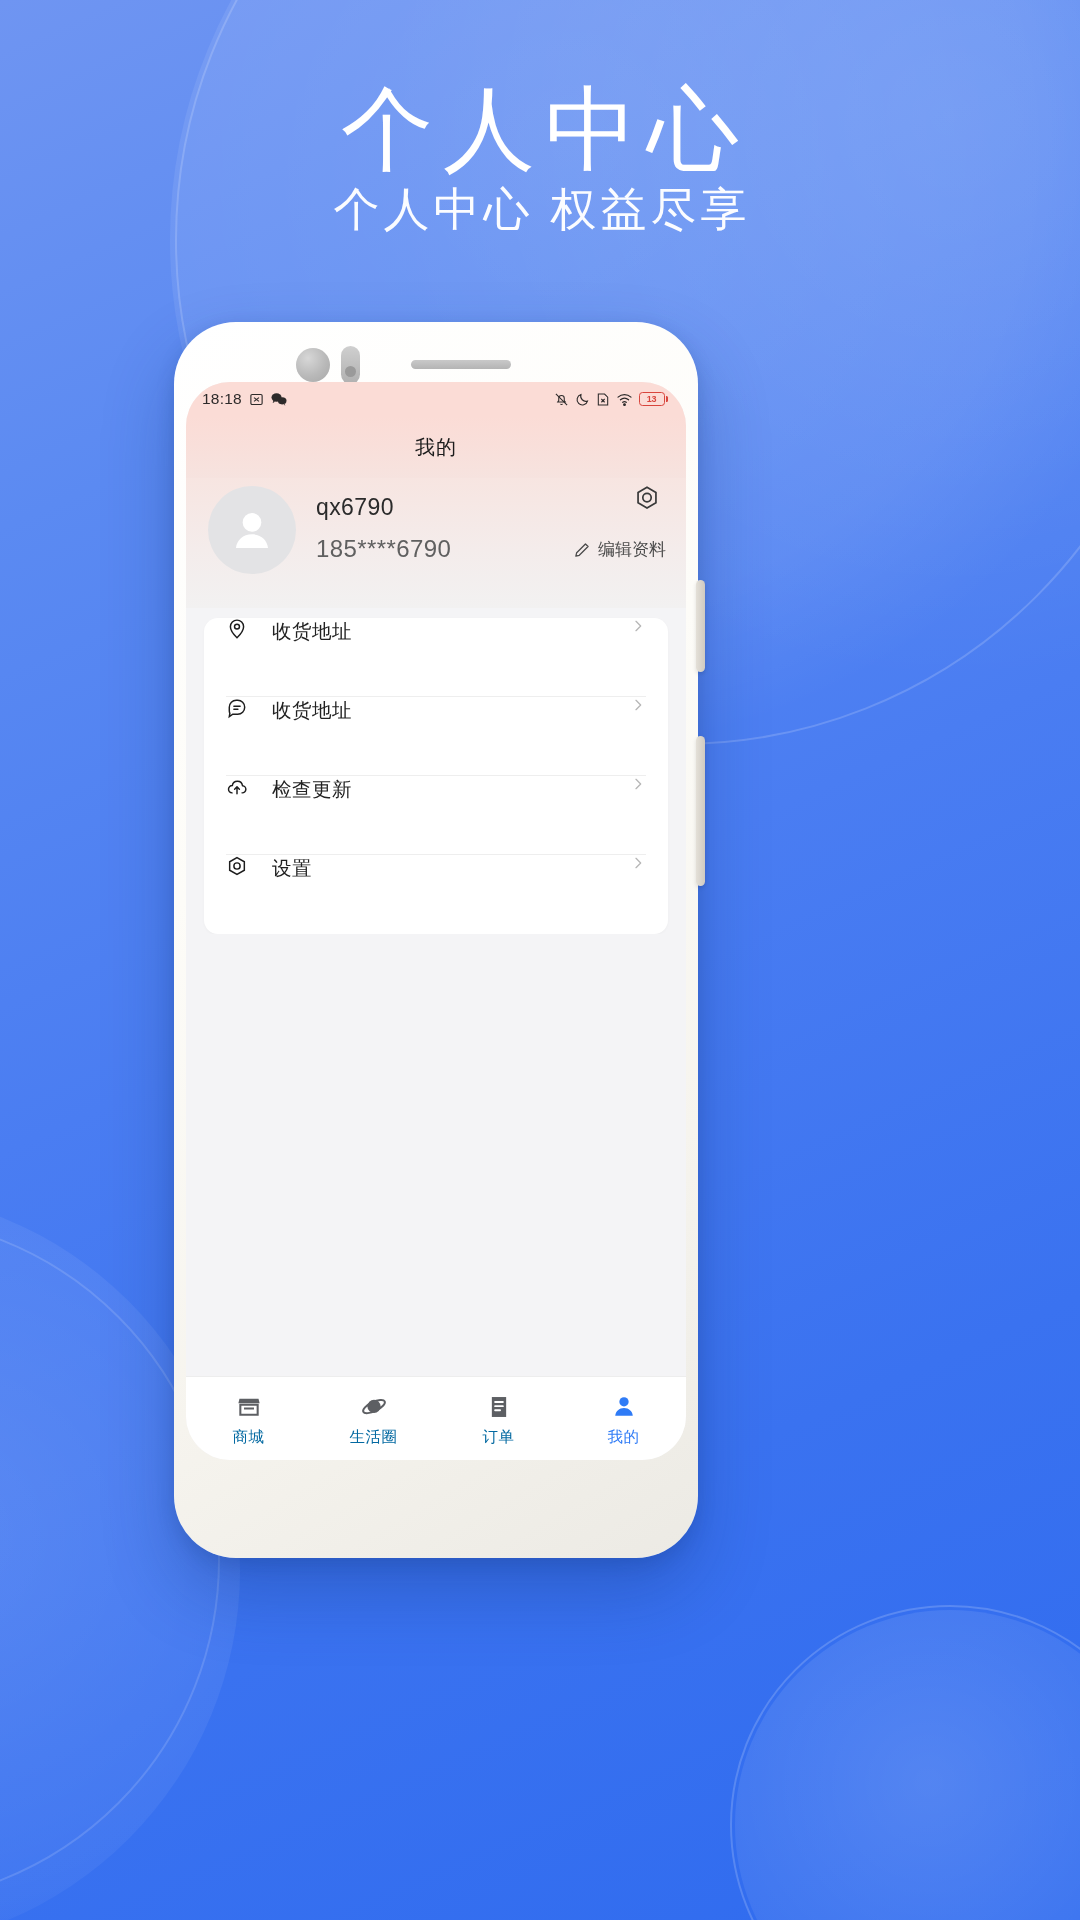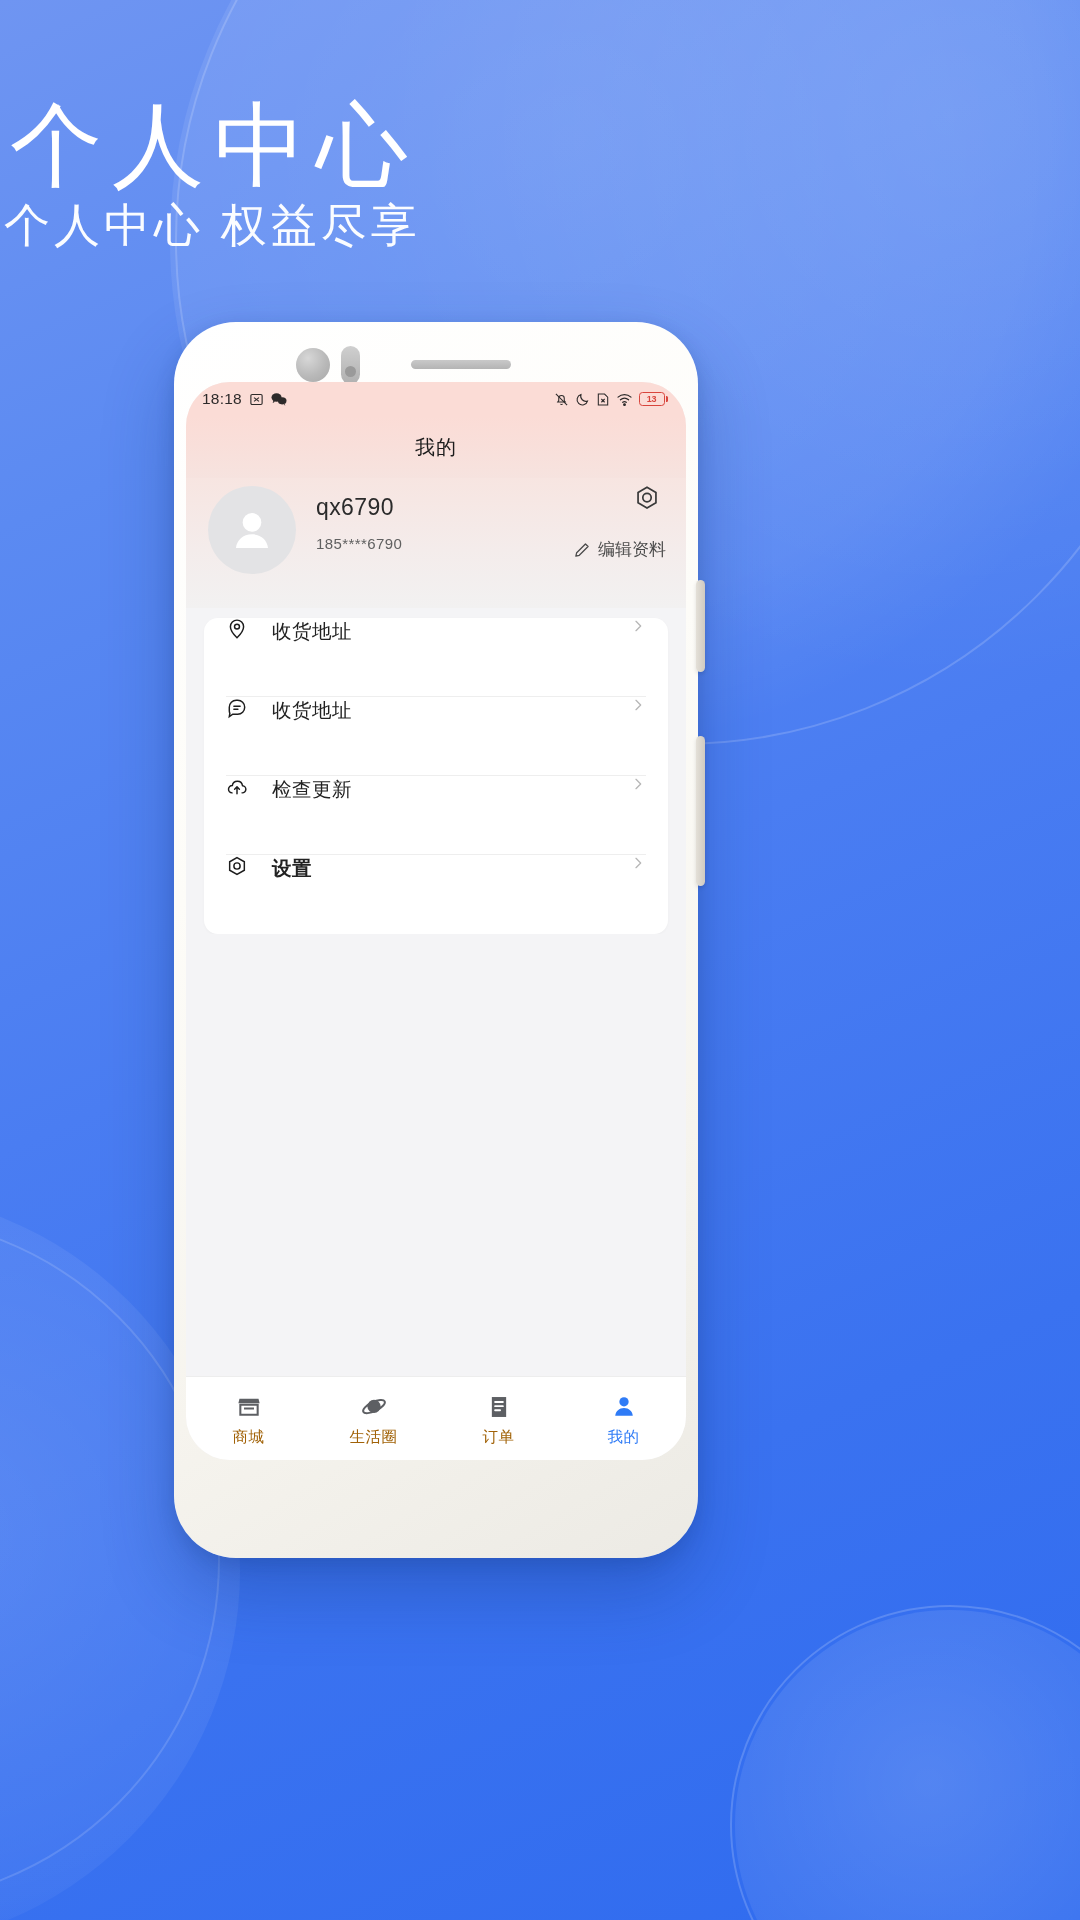"个人中心" #poster-head { text-align: none -> center; top: 96px -> 80px }
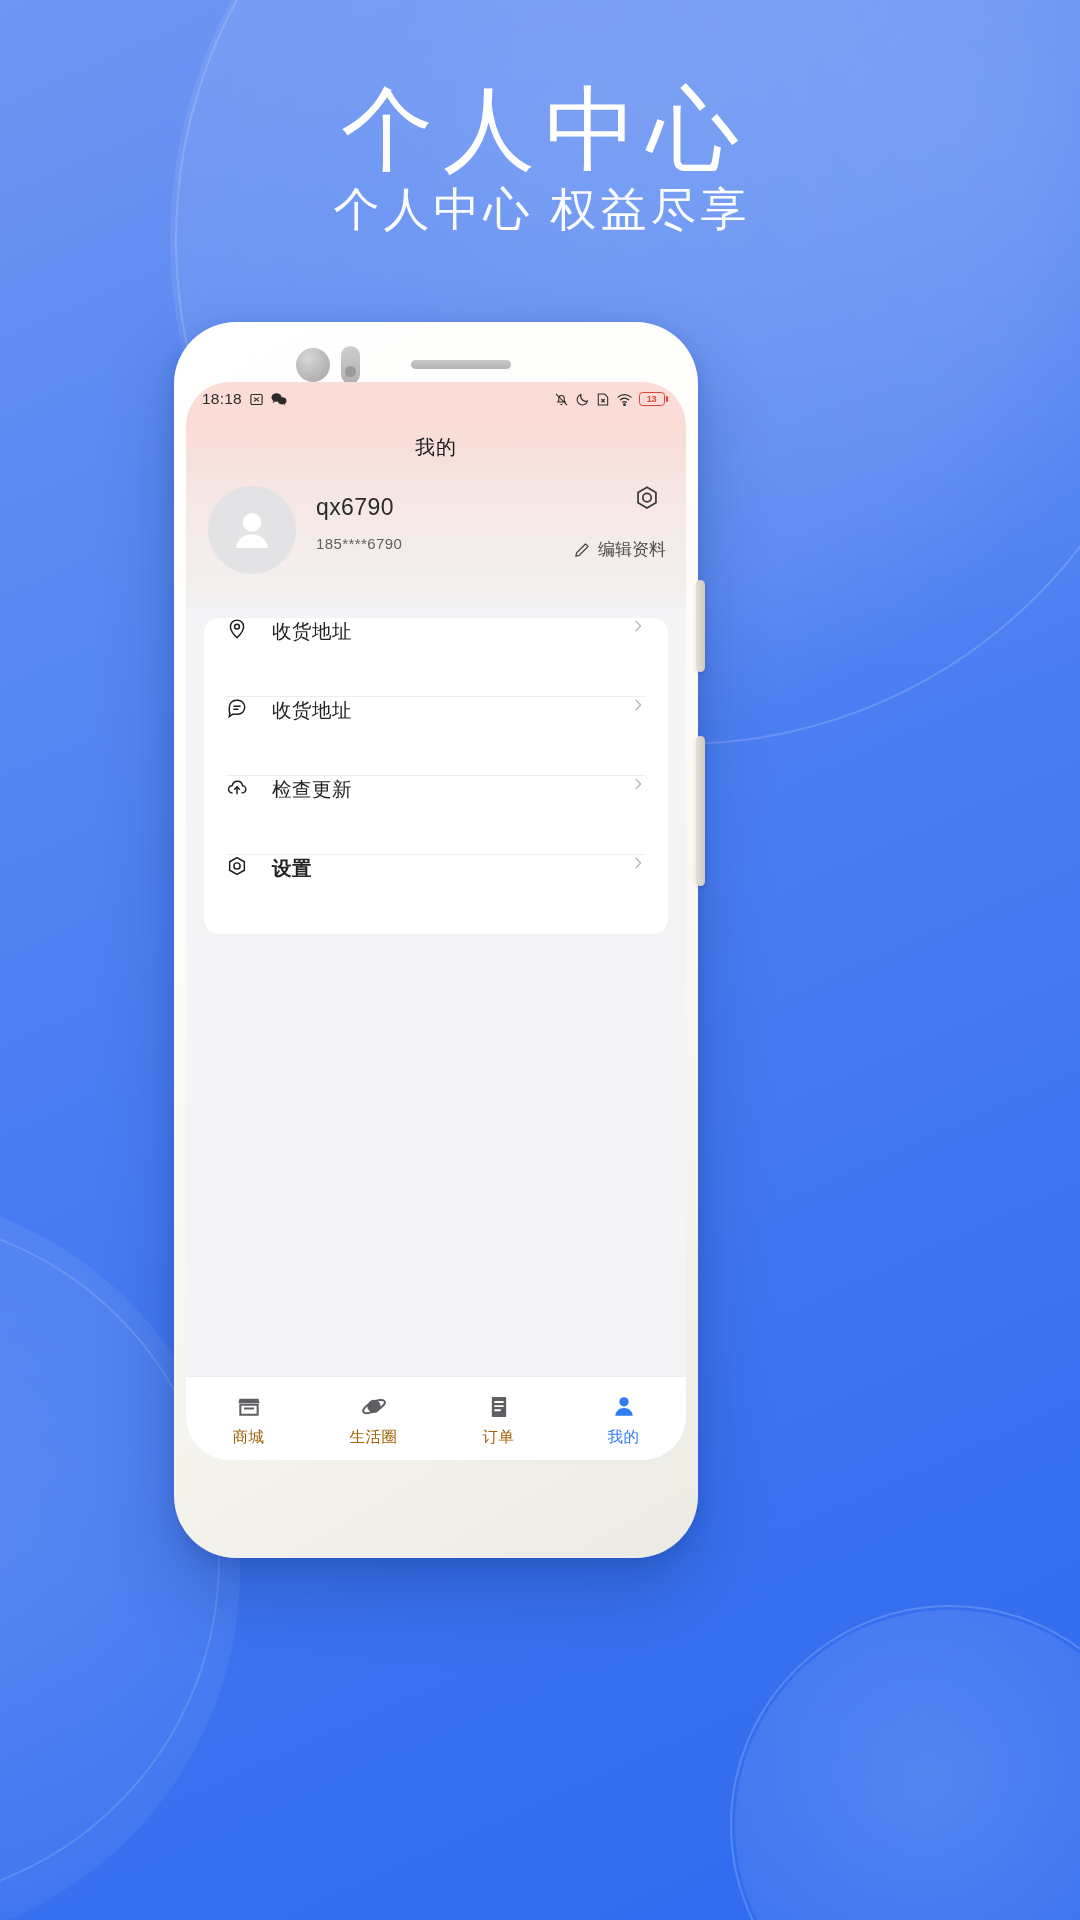"185****6790" #p-phone { font-size: 15px -> 24px }
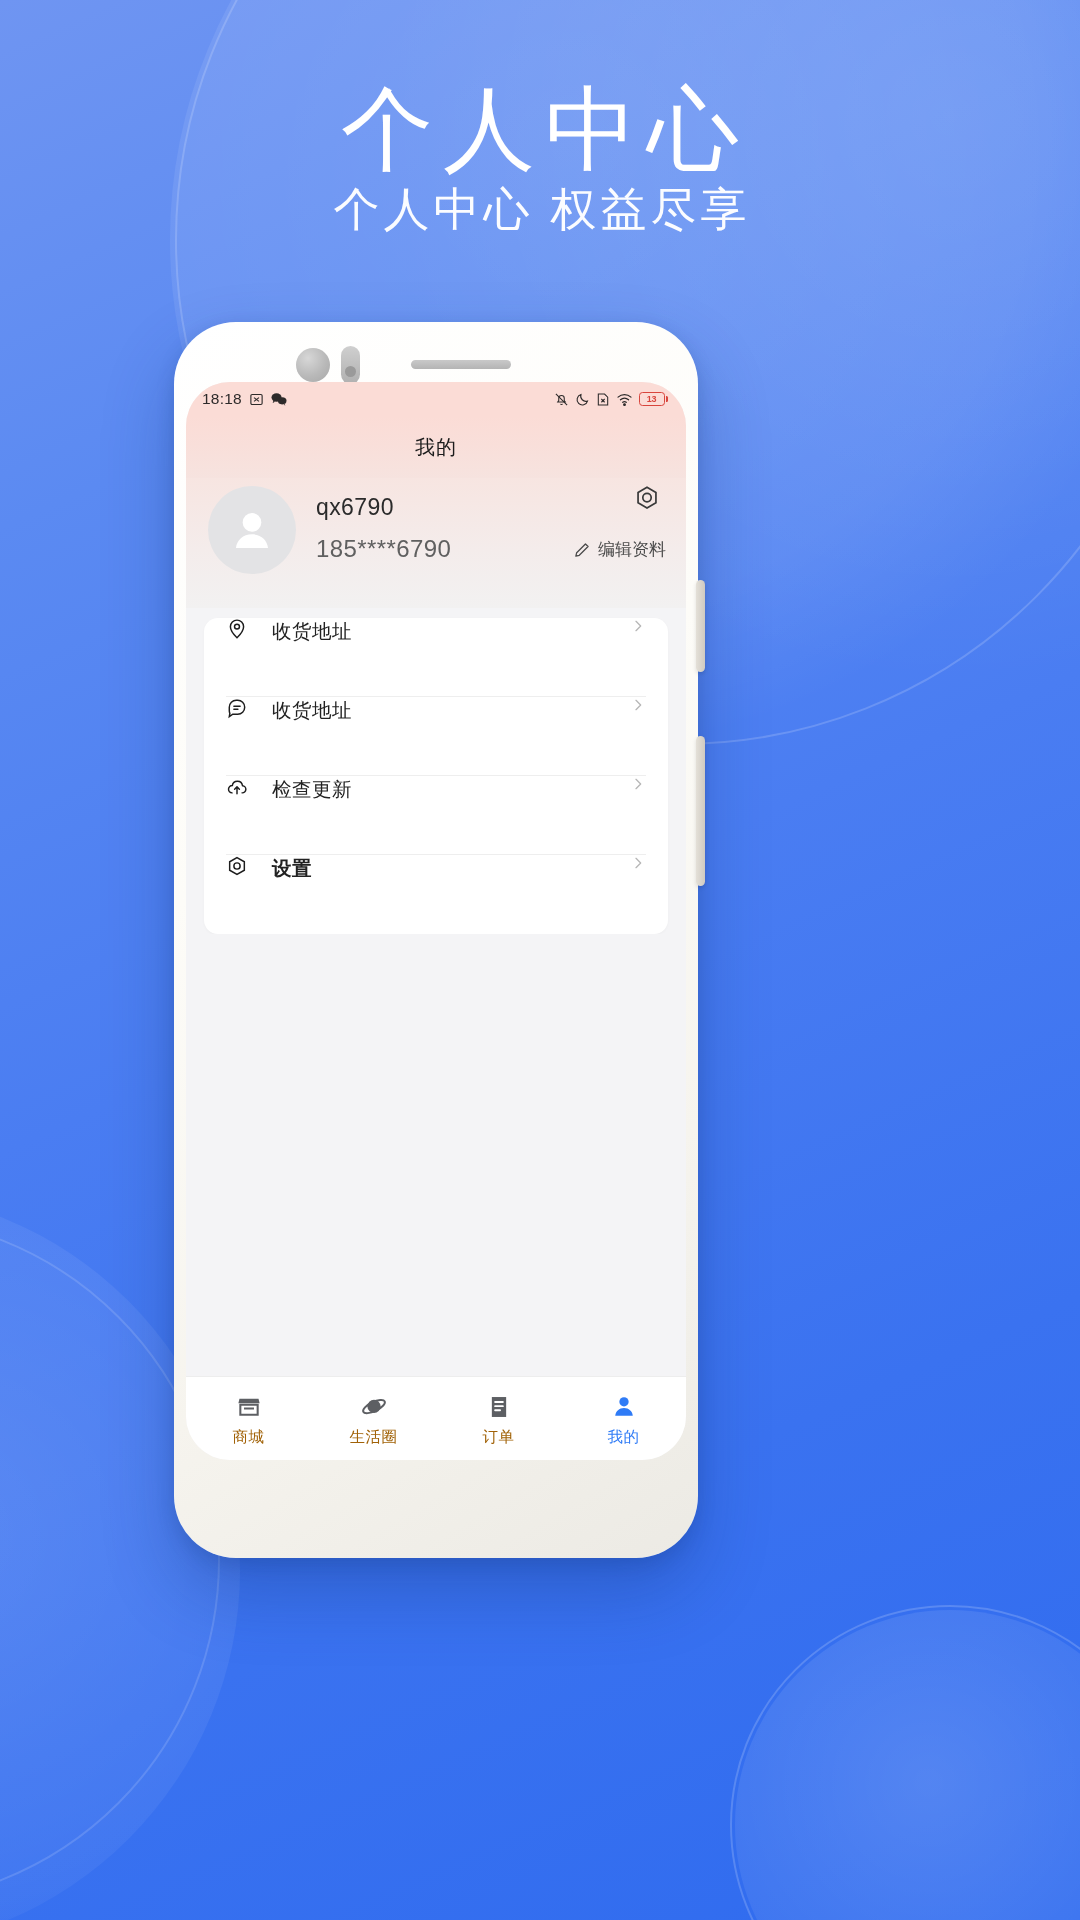"设置" .menu-item:last-child { font-weight: bold -> none }
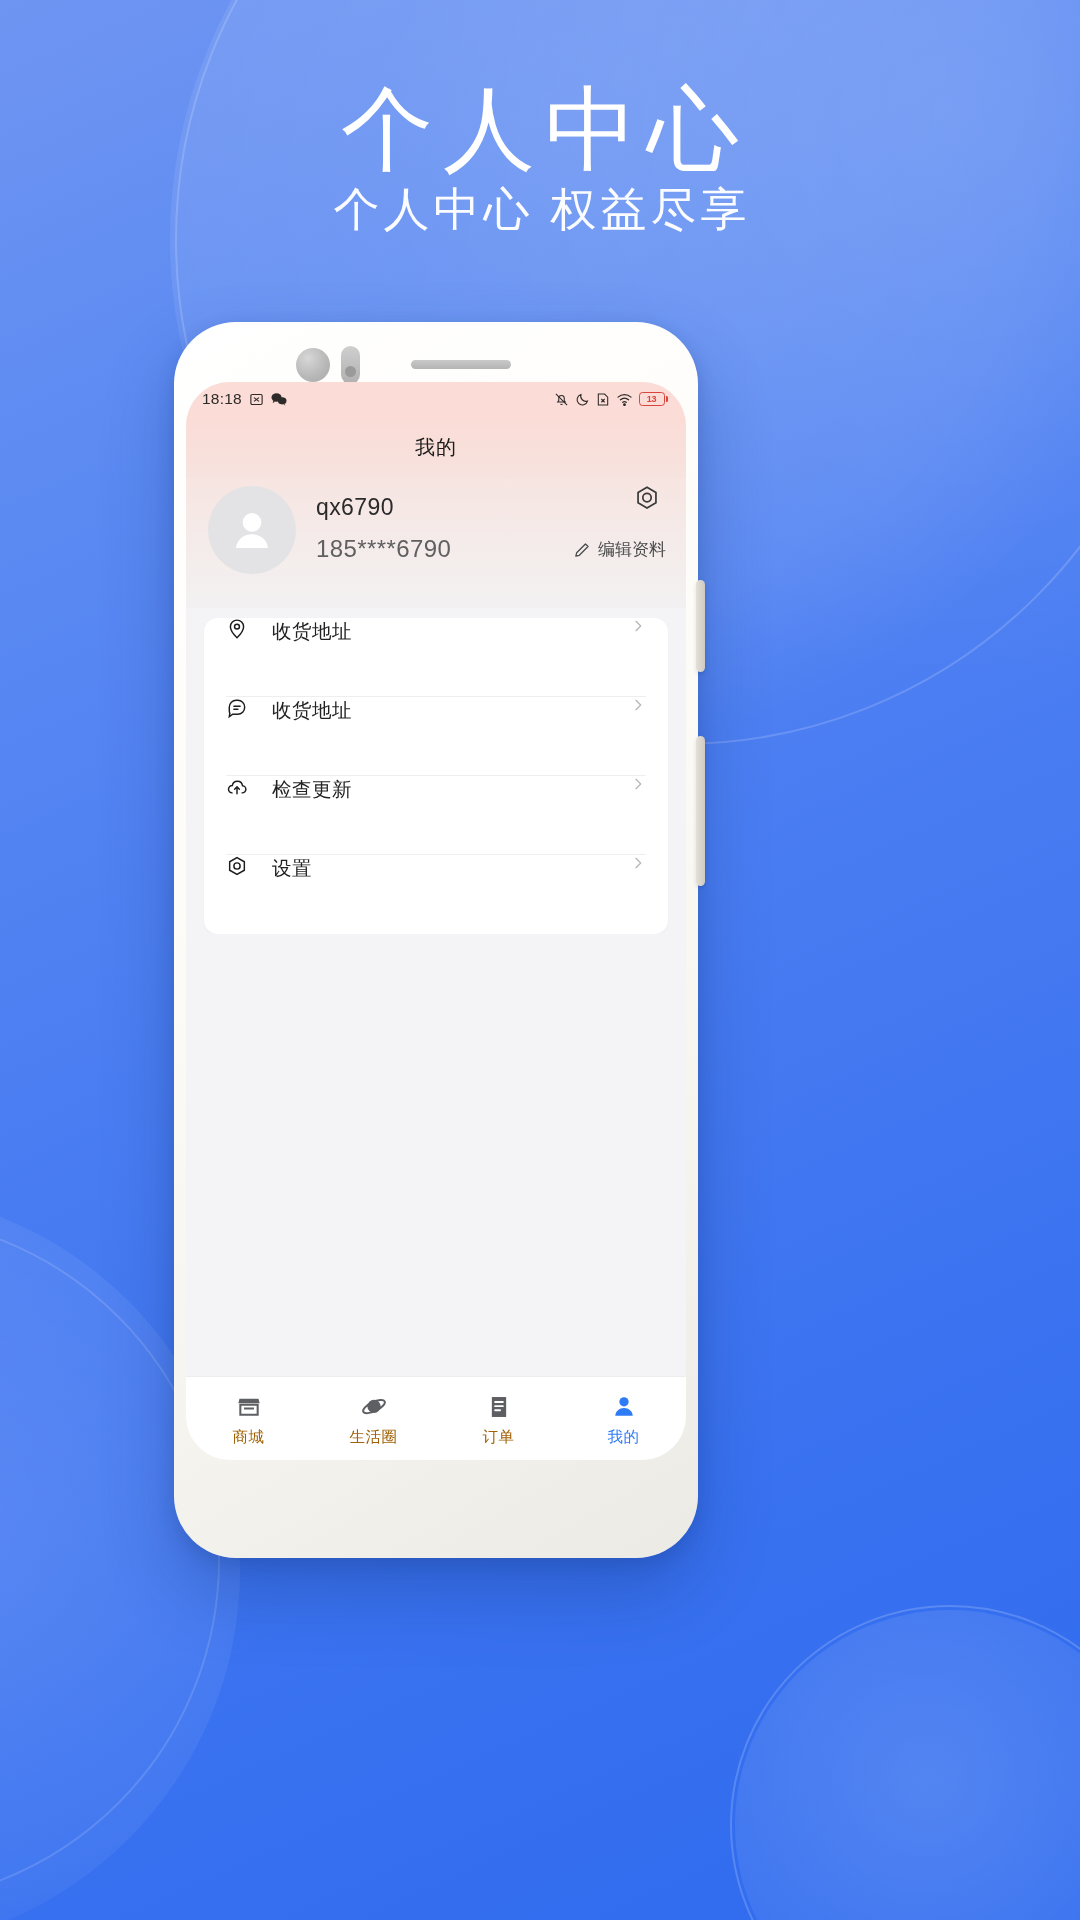"商城" .tab-label { color: #a16207 -> #0369a1 }
